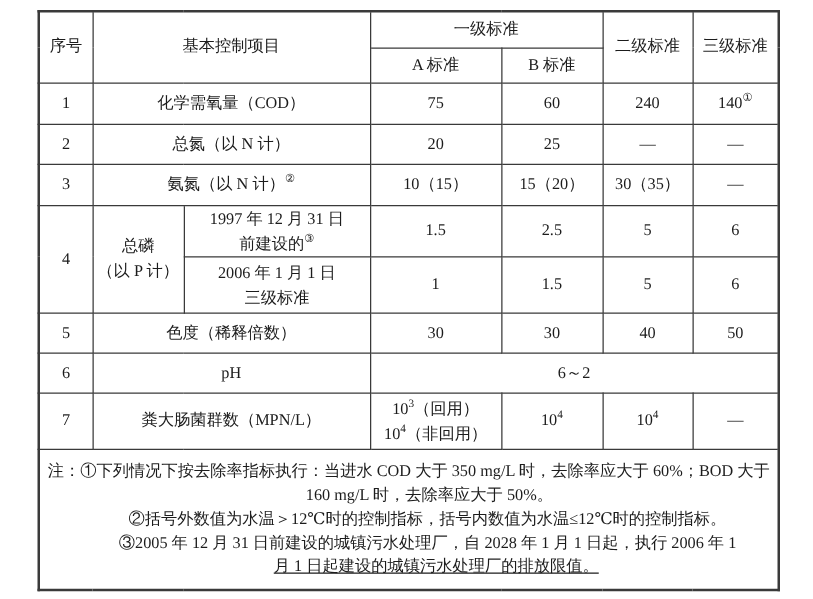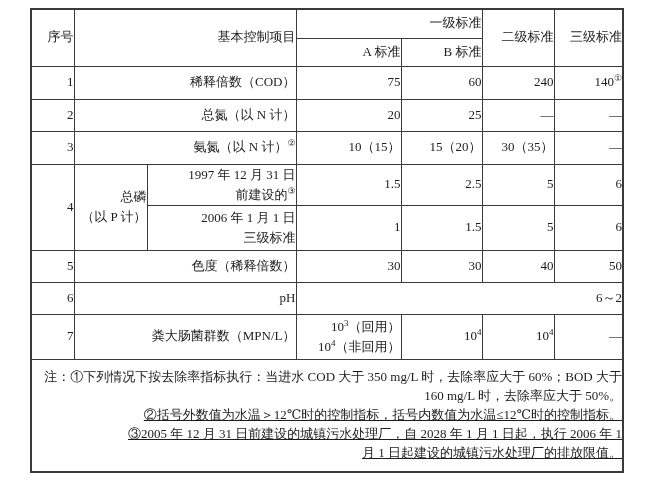"一级标准" table.std td, table.std th { text-align: right -> center }
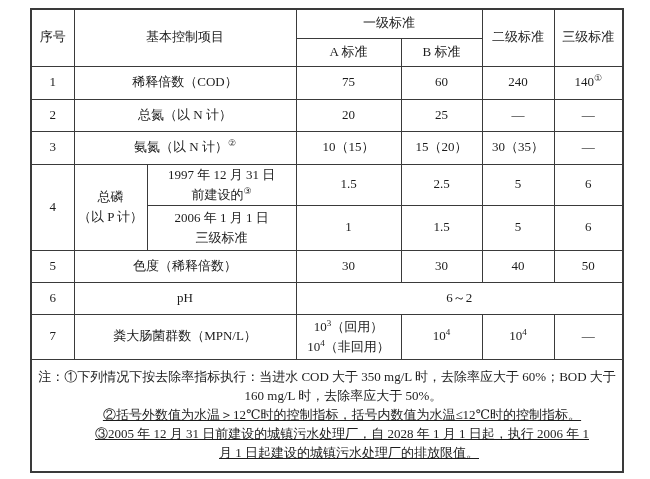"稀释倍数（COD）" span { text: 稀释倍数 -> 化学需氧量 }
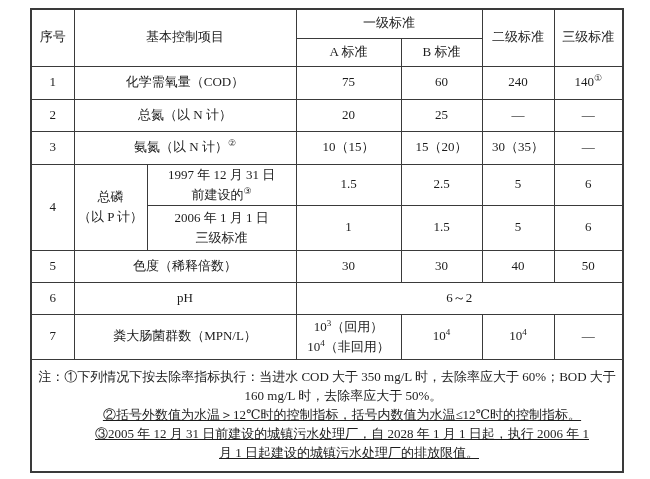"②括号外数值为水温＞12℃时的控制指标，括号内数值为水温≤12℃时的控制指标。" .ind-b { text-decoration: underline -> none }
